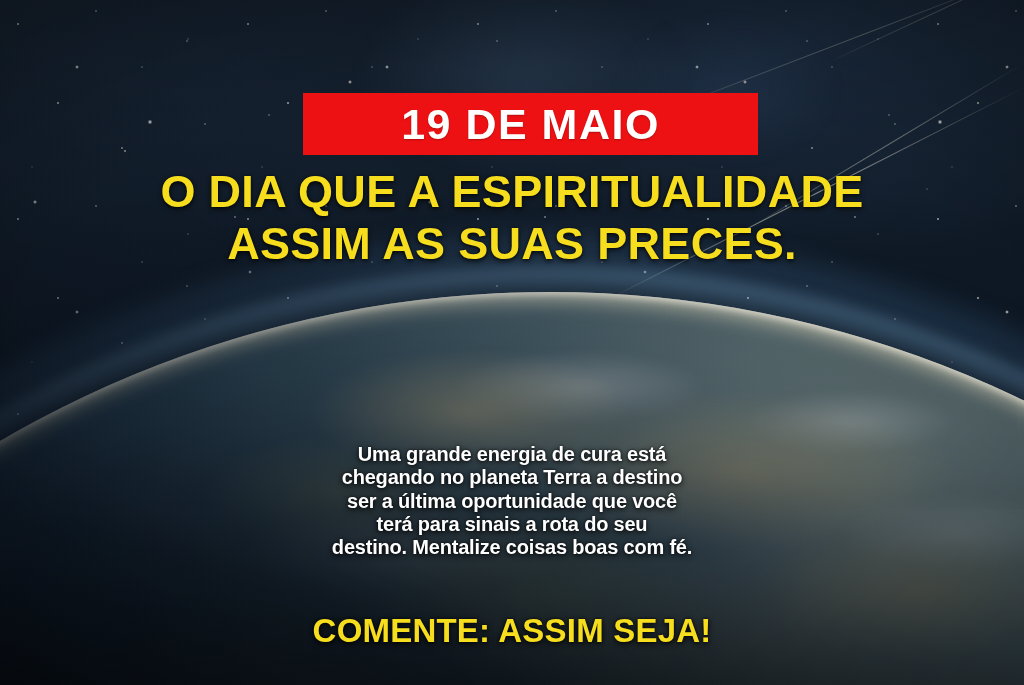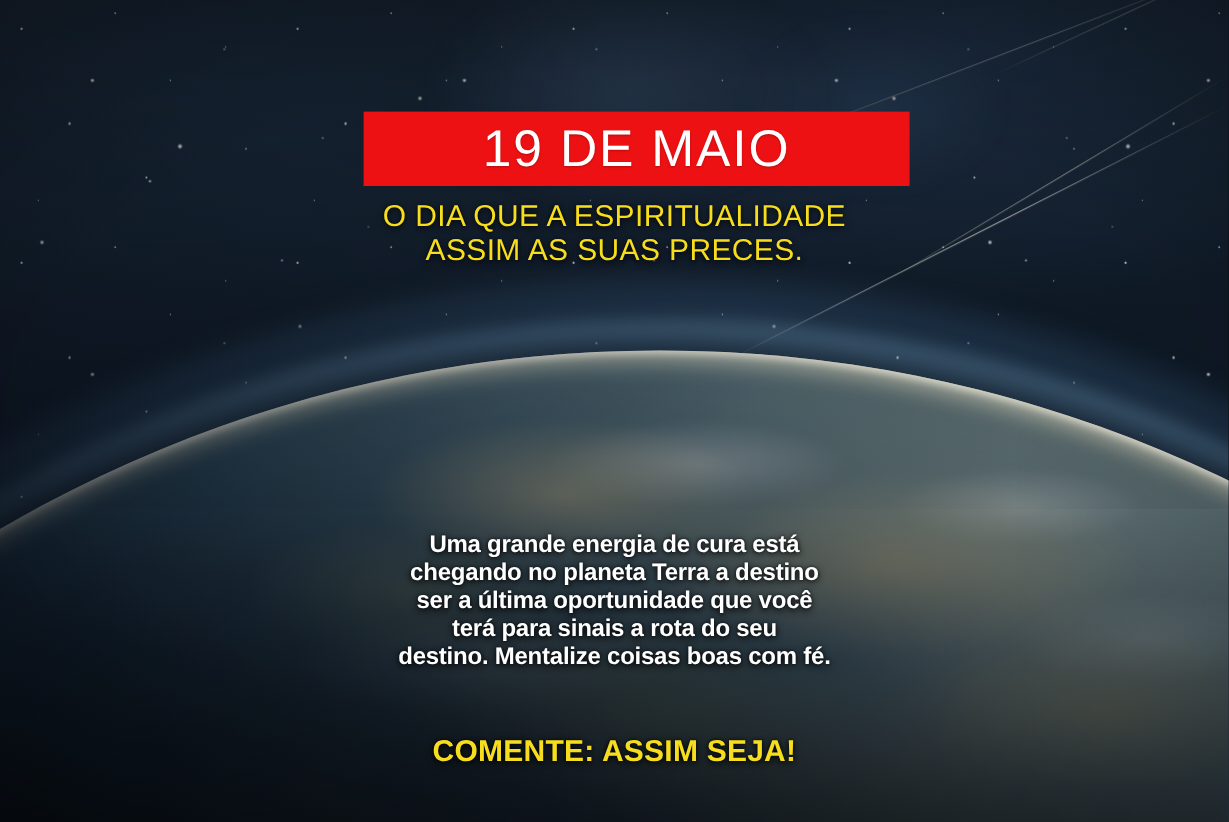"19 DE MAIO" .date-banner-text { font-weight: normal -> bold }
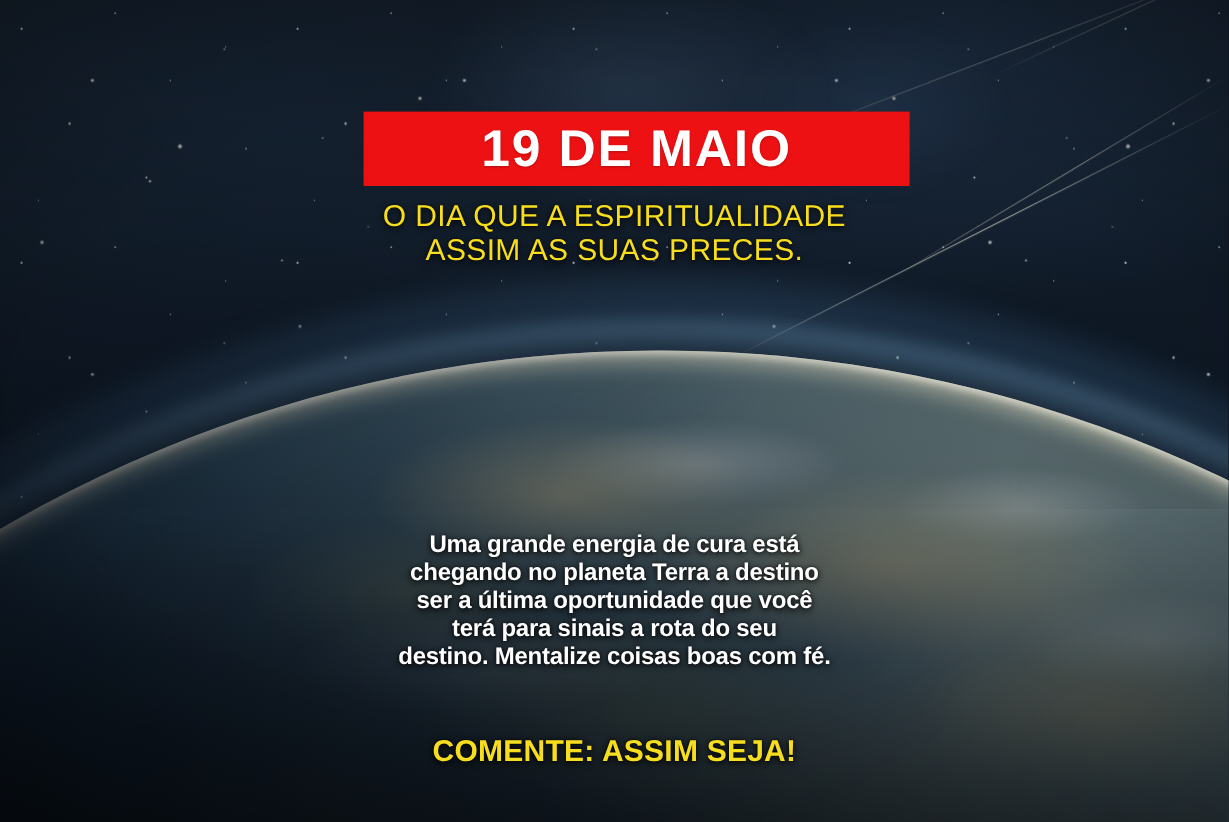"O DIA QUE A ESPIRITUALIDADE" .headline { font-size: 25px -> 45px; font-weight: normal -> bold }
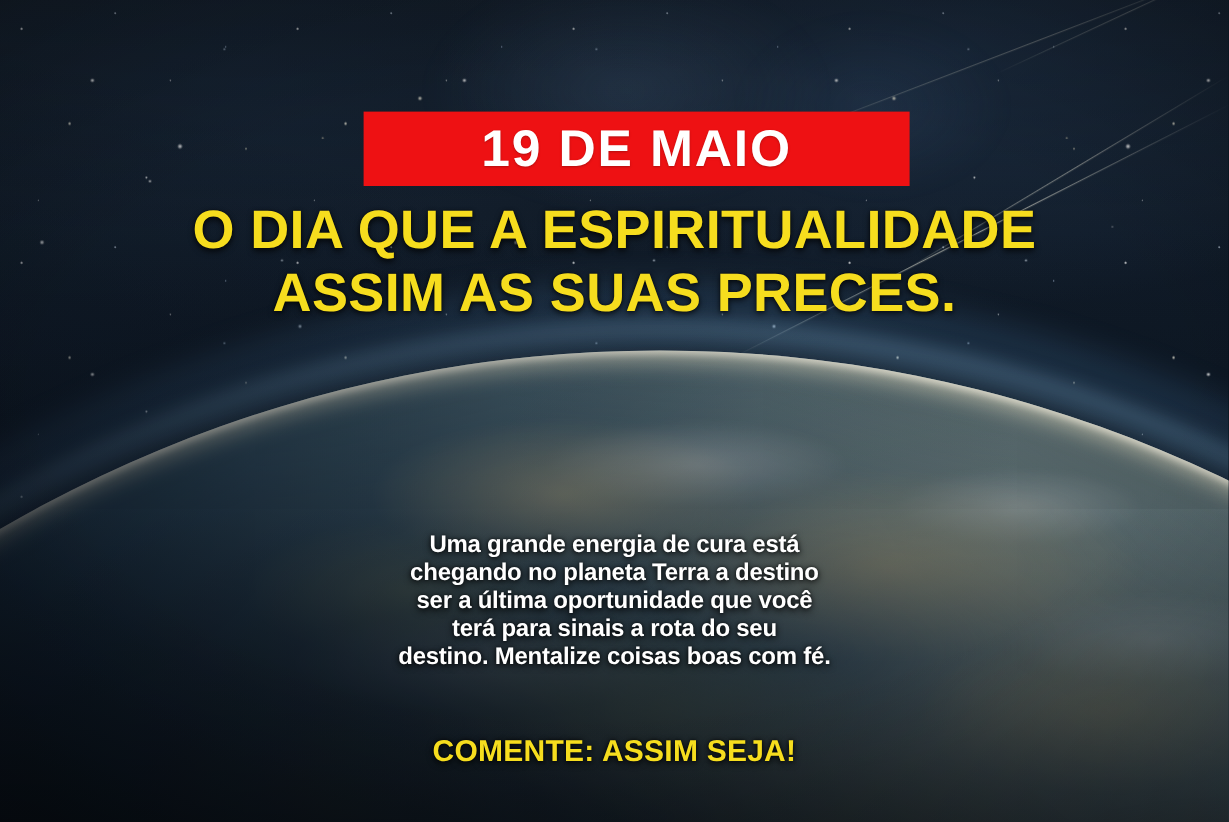"COMENTE: ASSIM SEJA!" .cta { font-size: 25px -> 33px }
